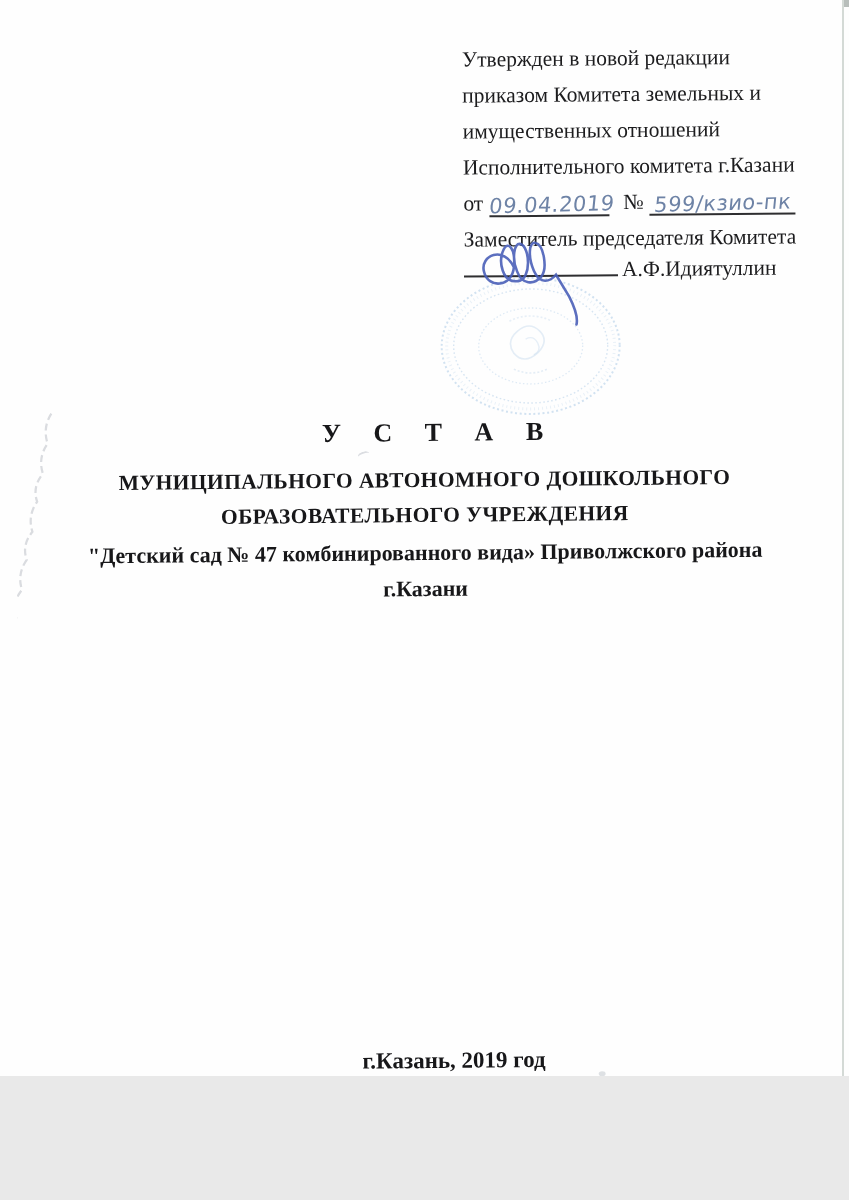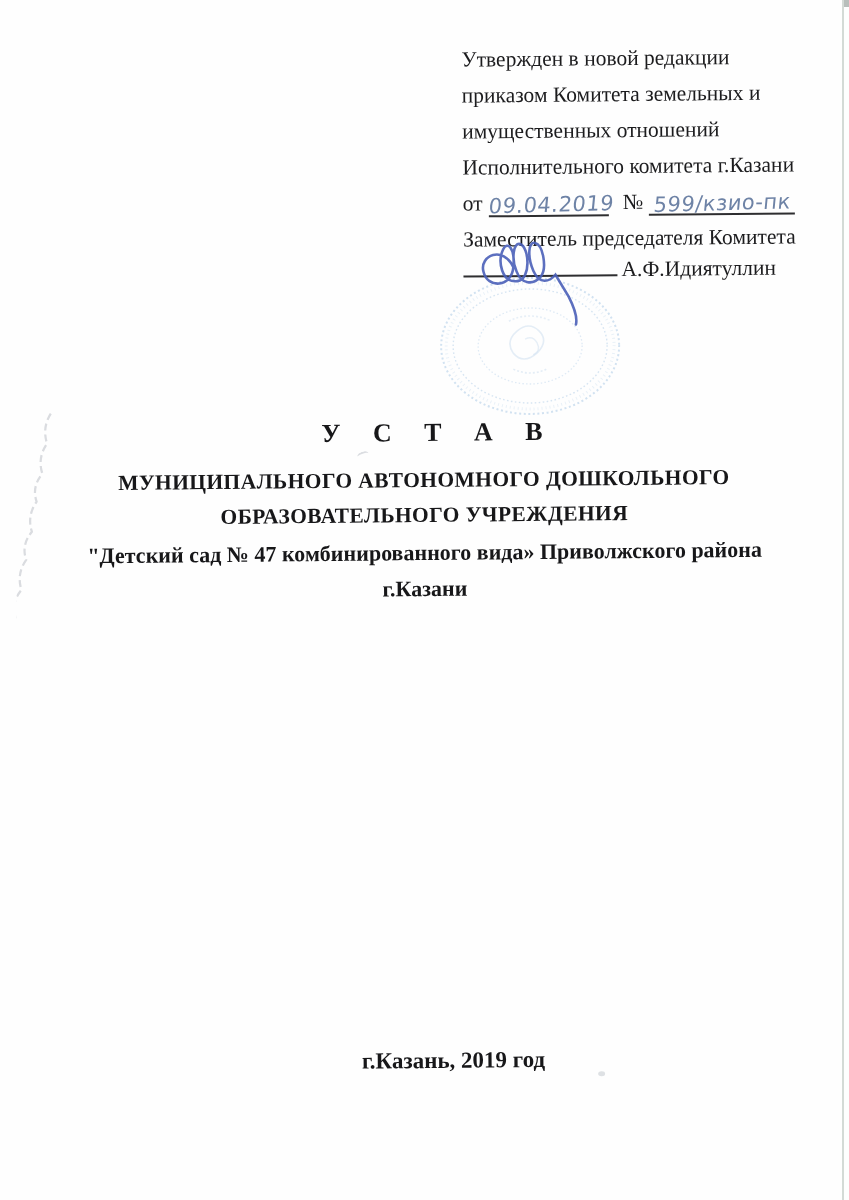"Утвержден в новой редакции" .sheet { height: 1200px -> 1076px }
